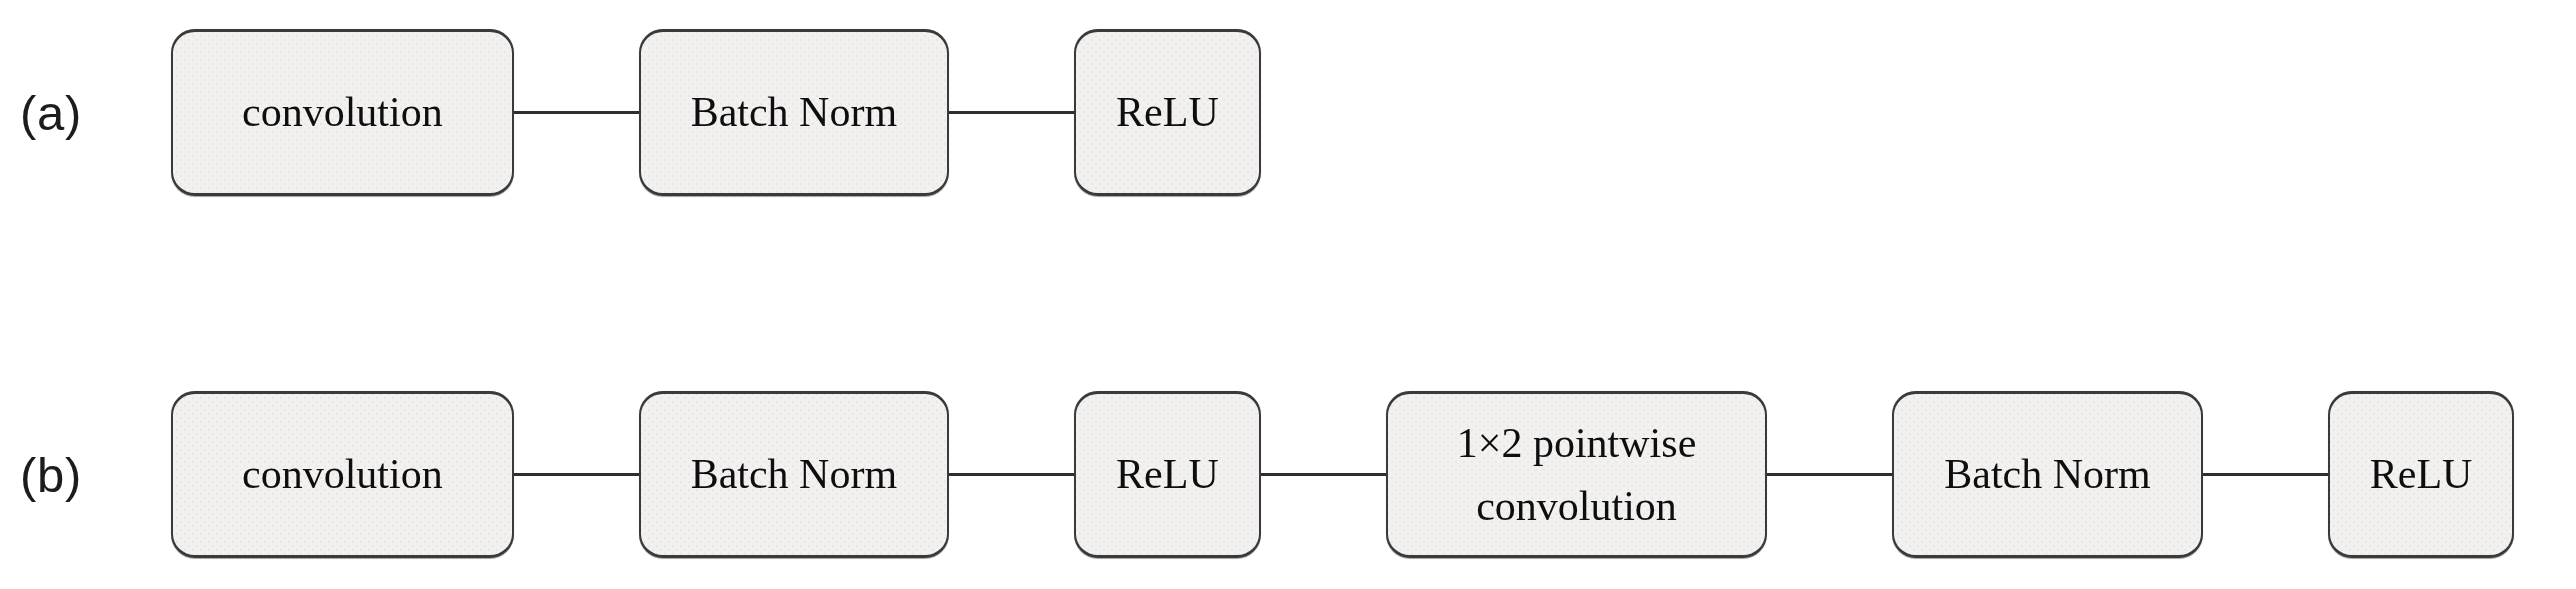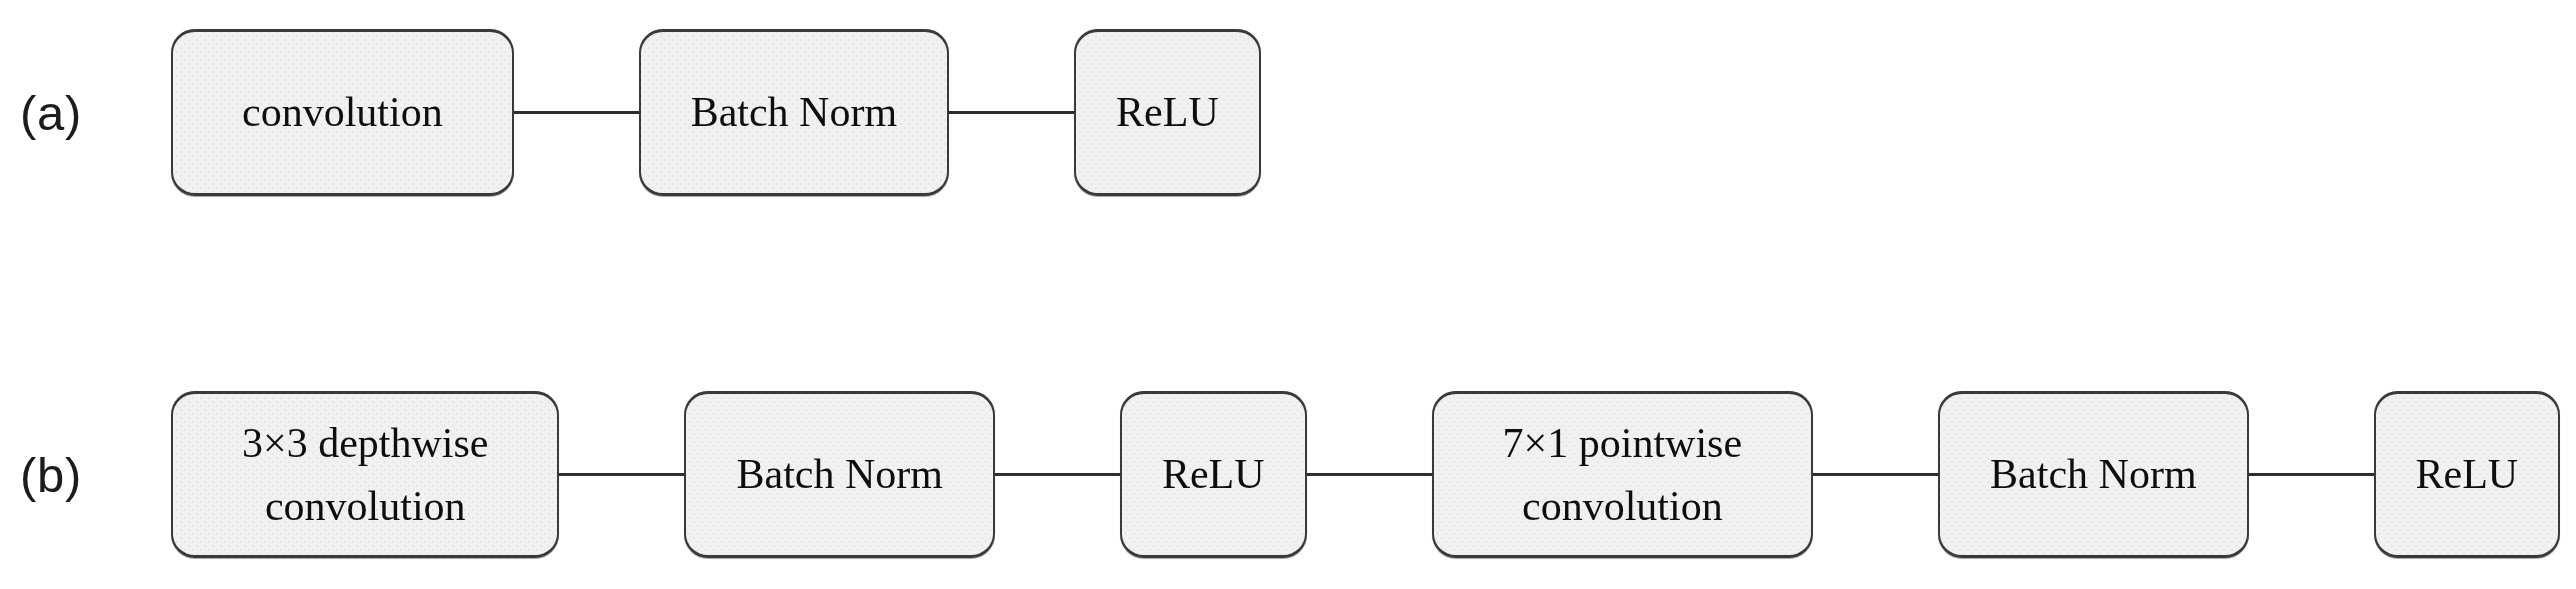"3×3 depthwise" span.line { html: <span>3×3 depthwise</span> -> none }
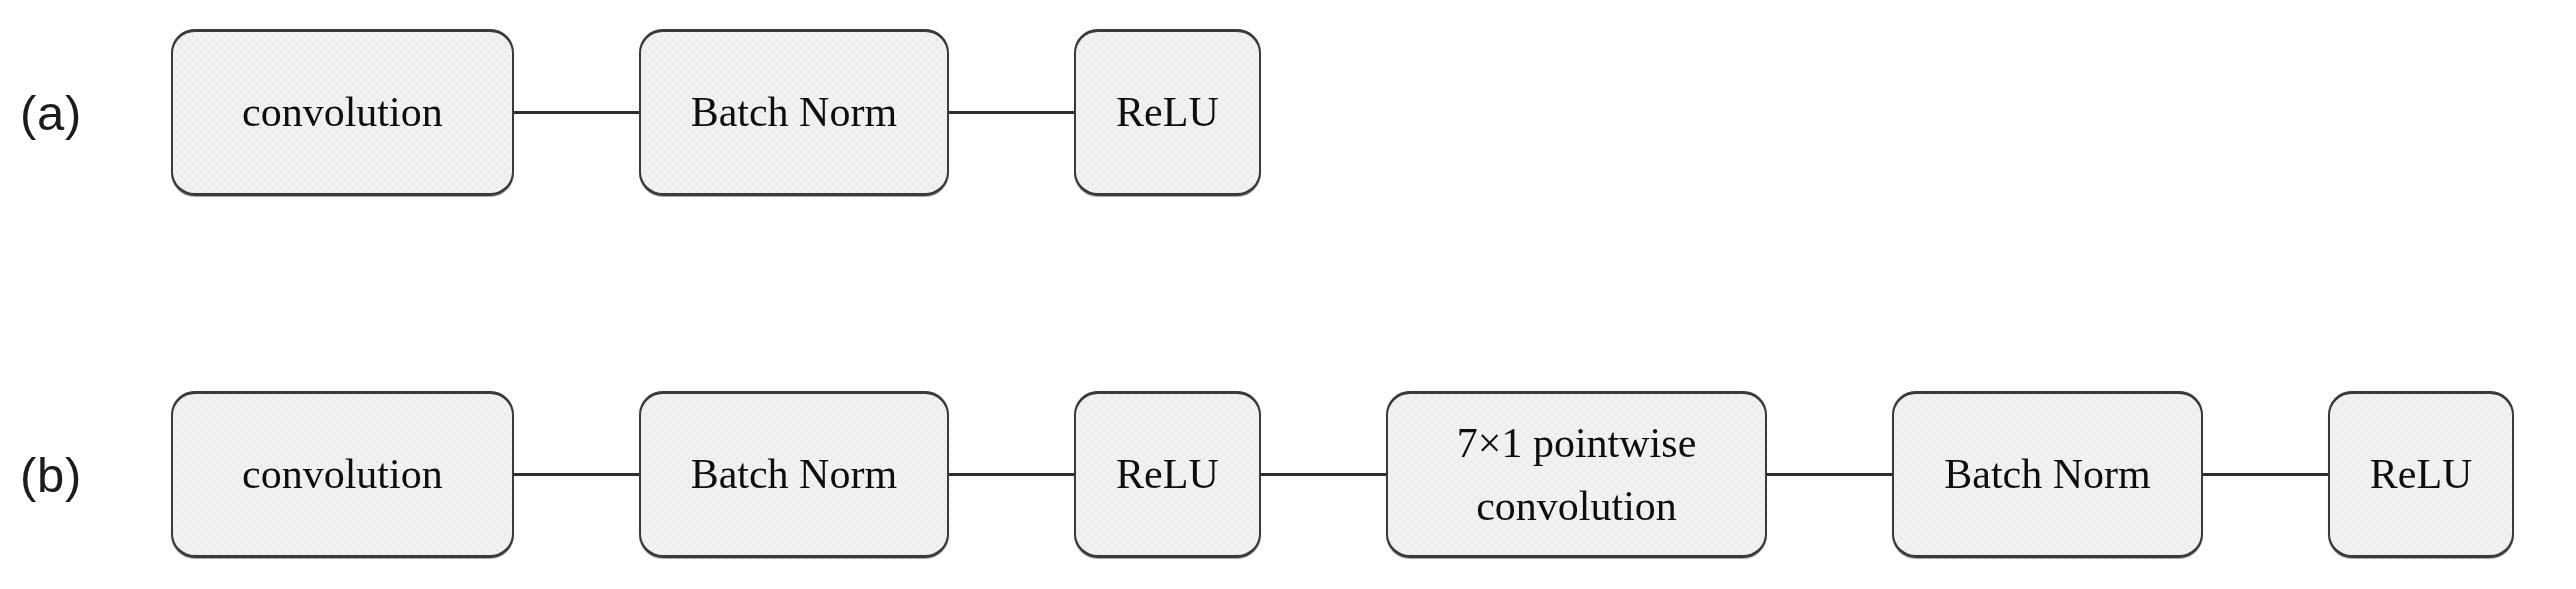"7×1 pointwise" span.line { text: 7×1 -> 1×2 }
